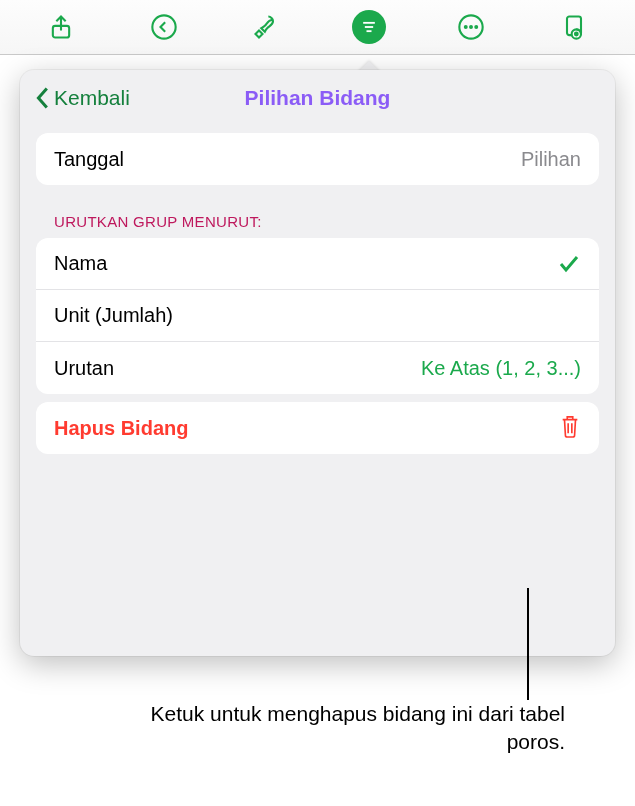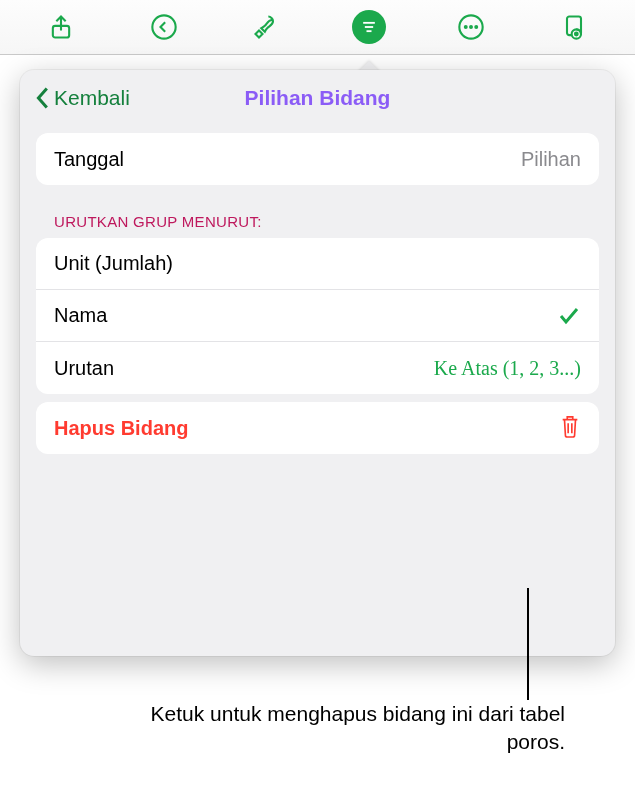"Unit (Jumlah)" div.row { order: before "Nama" -> after "Nama" }
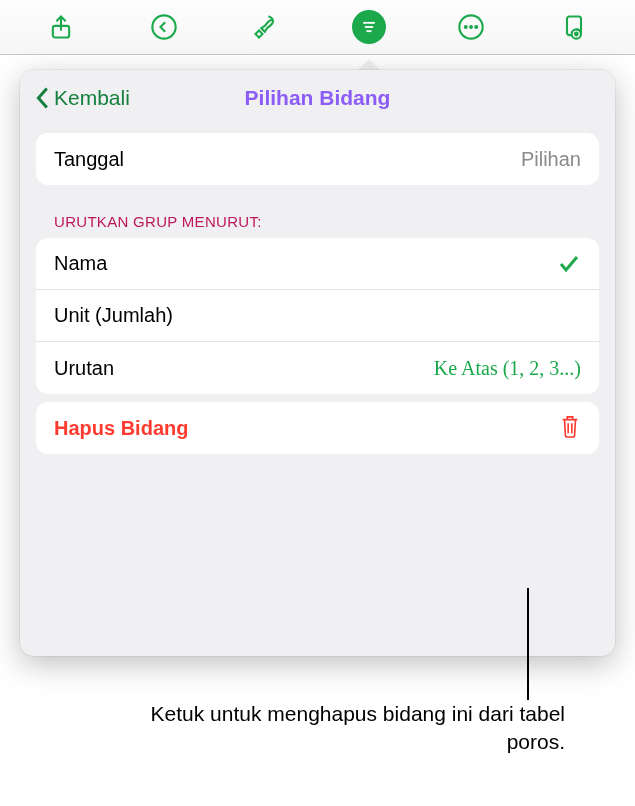"Ke Atas (1, 2, 3...)" .value-green { font-family: Liberation Serif, serif -> none }
